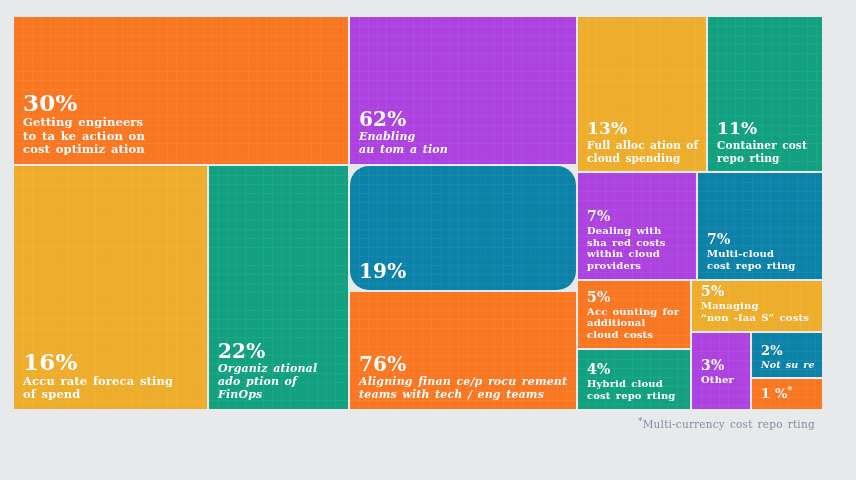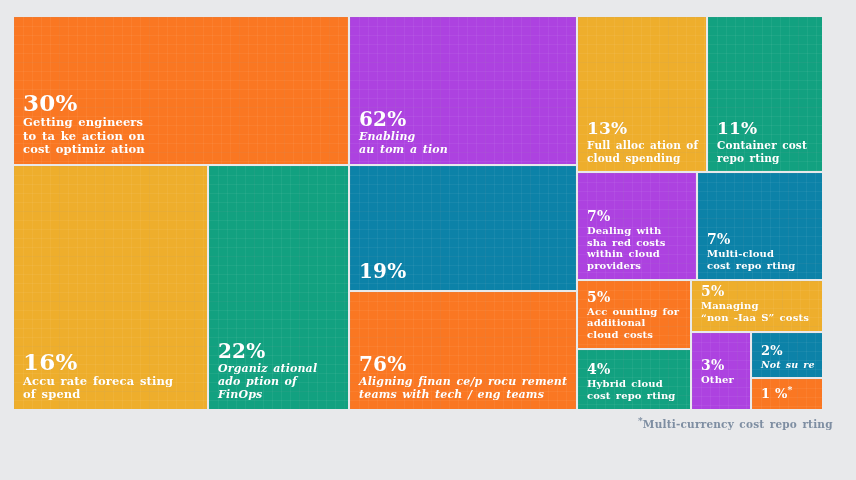"19%" div.tile { border-radius: none -> 19px }
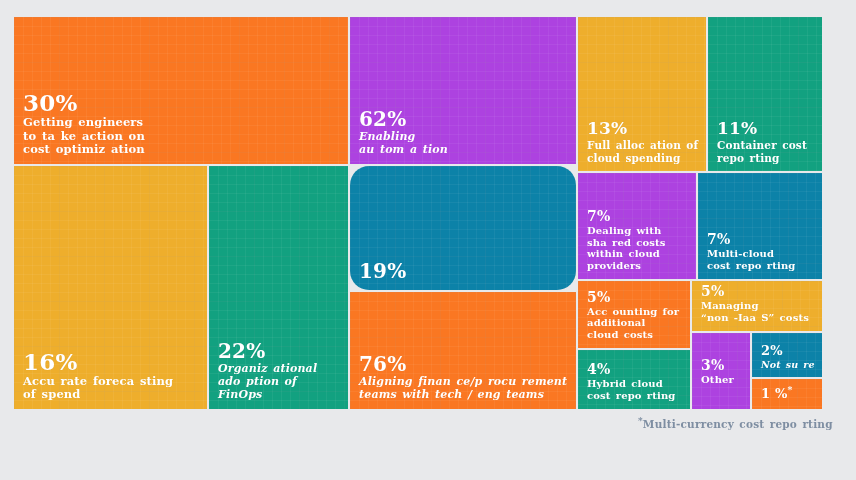"*Multi-currency cost repo rting" #footnote { font-weight: bold -> normal }
